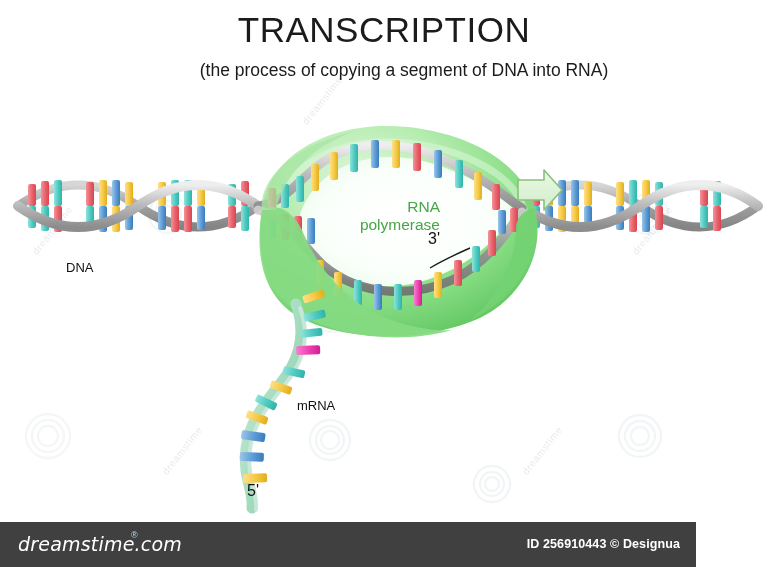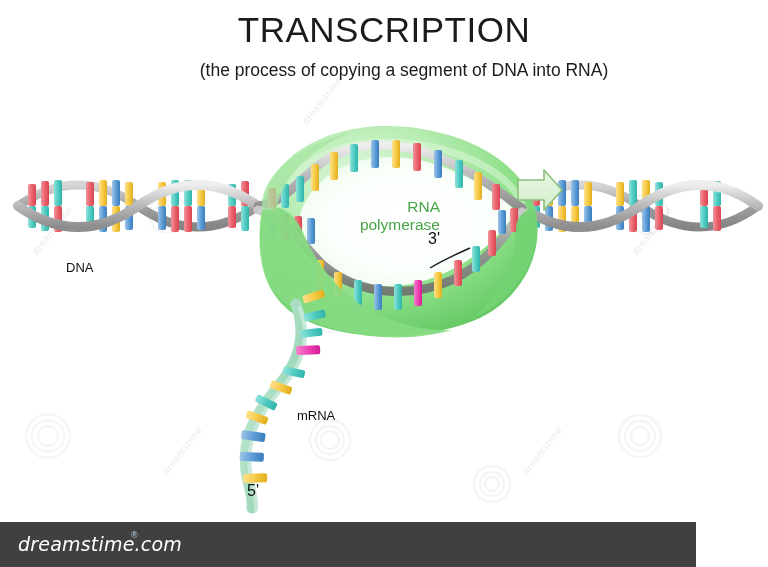"mRNA" div.lbl { top: 290px -> 280px }
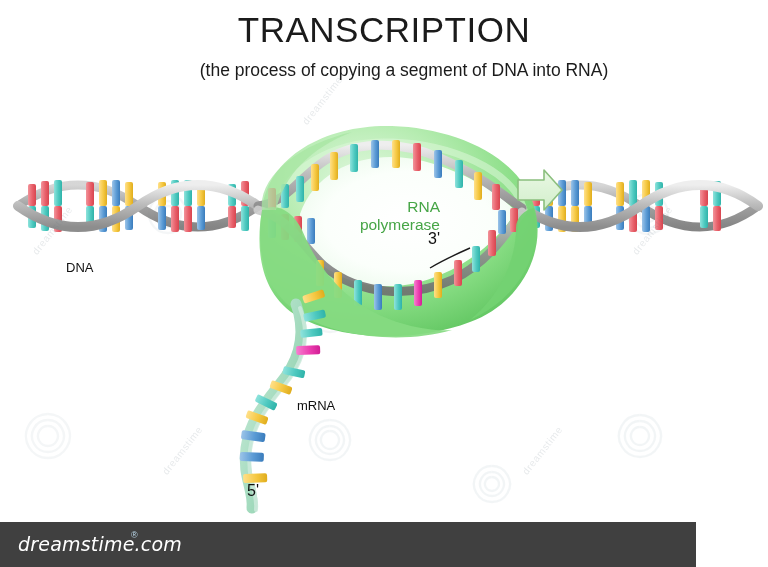"ID 256910443 © Designua" div.ds-id { html: none -> <div>ID 256910443 © Designua</div> }
